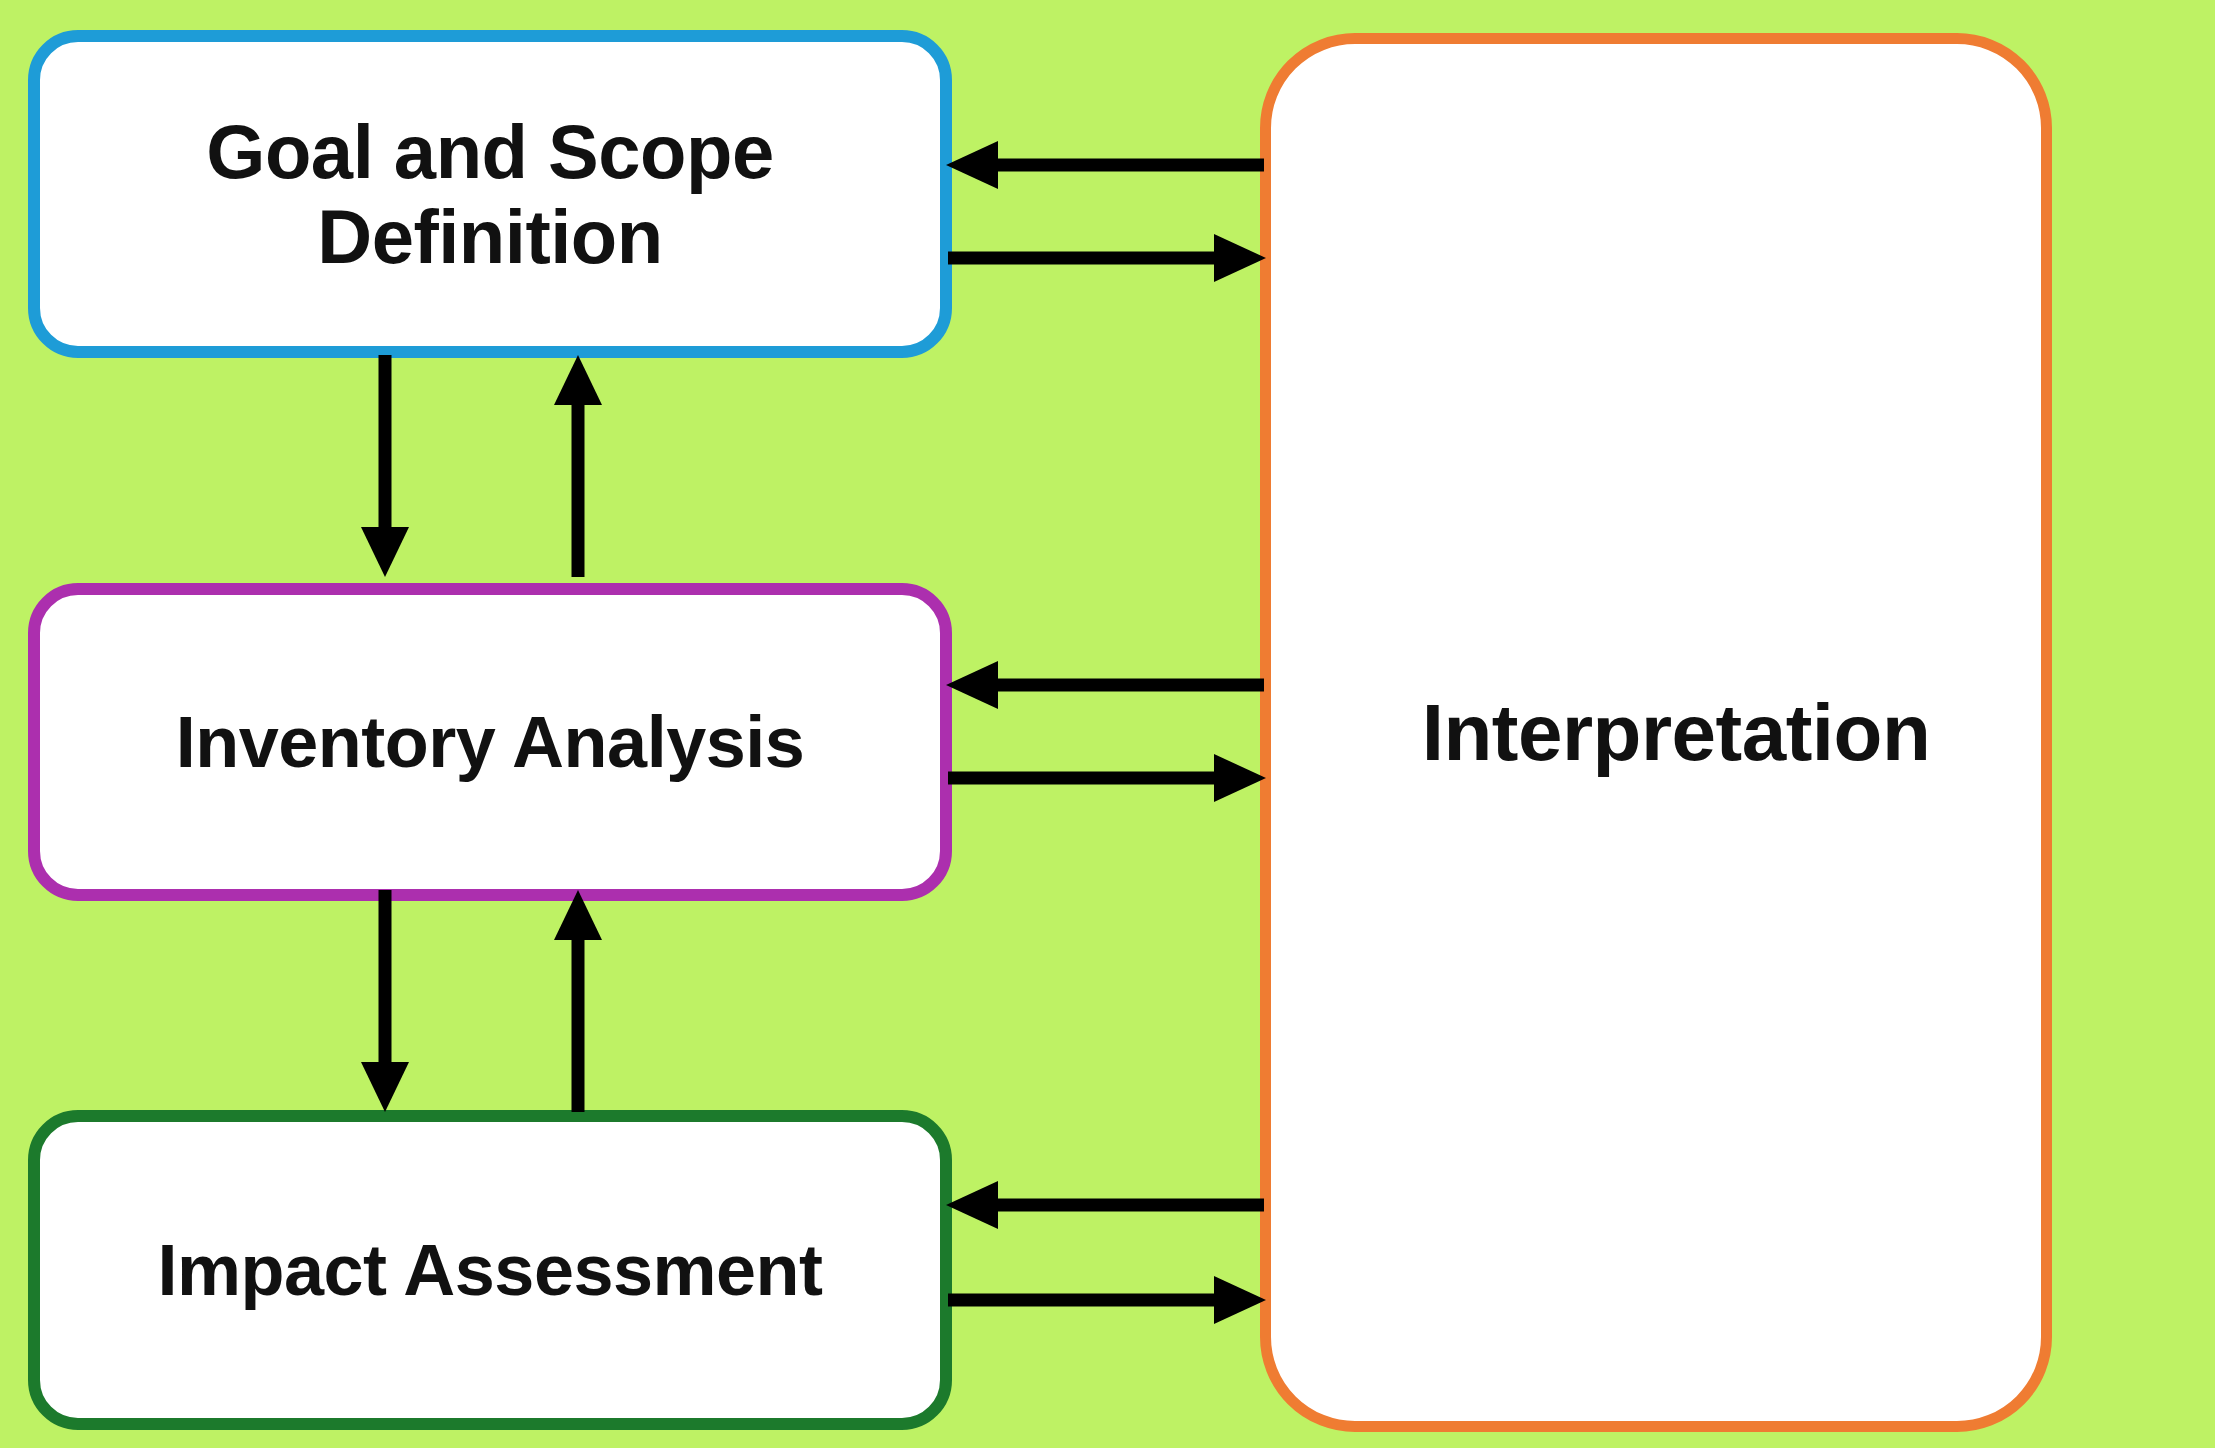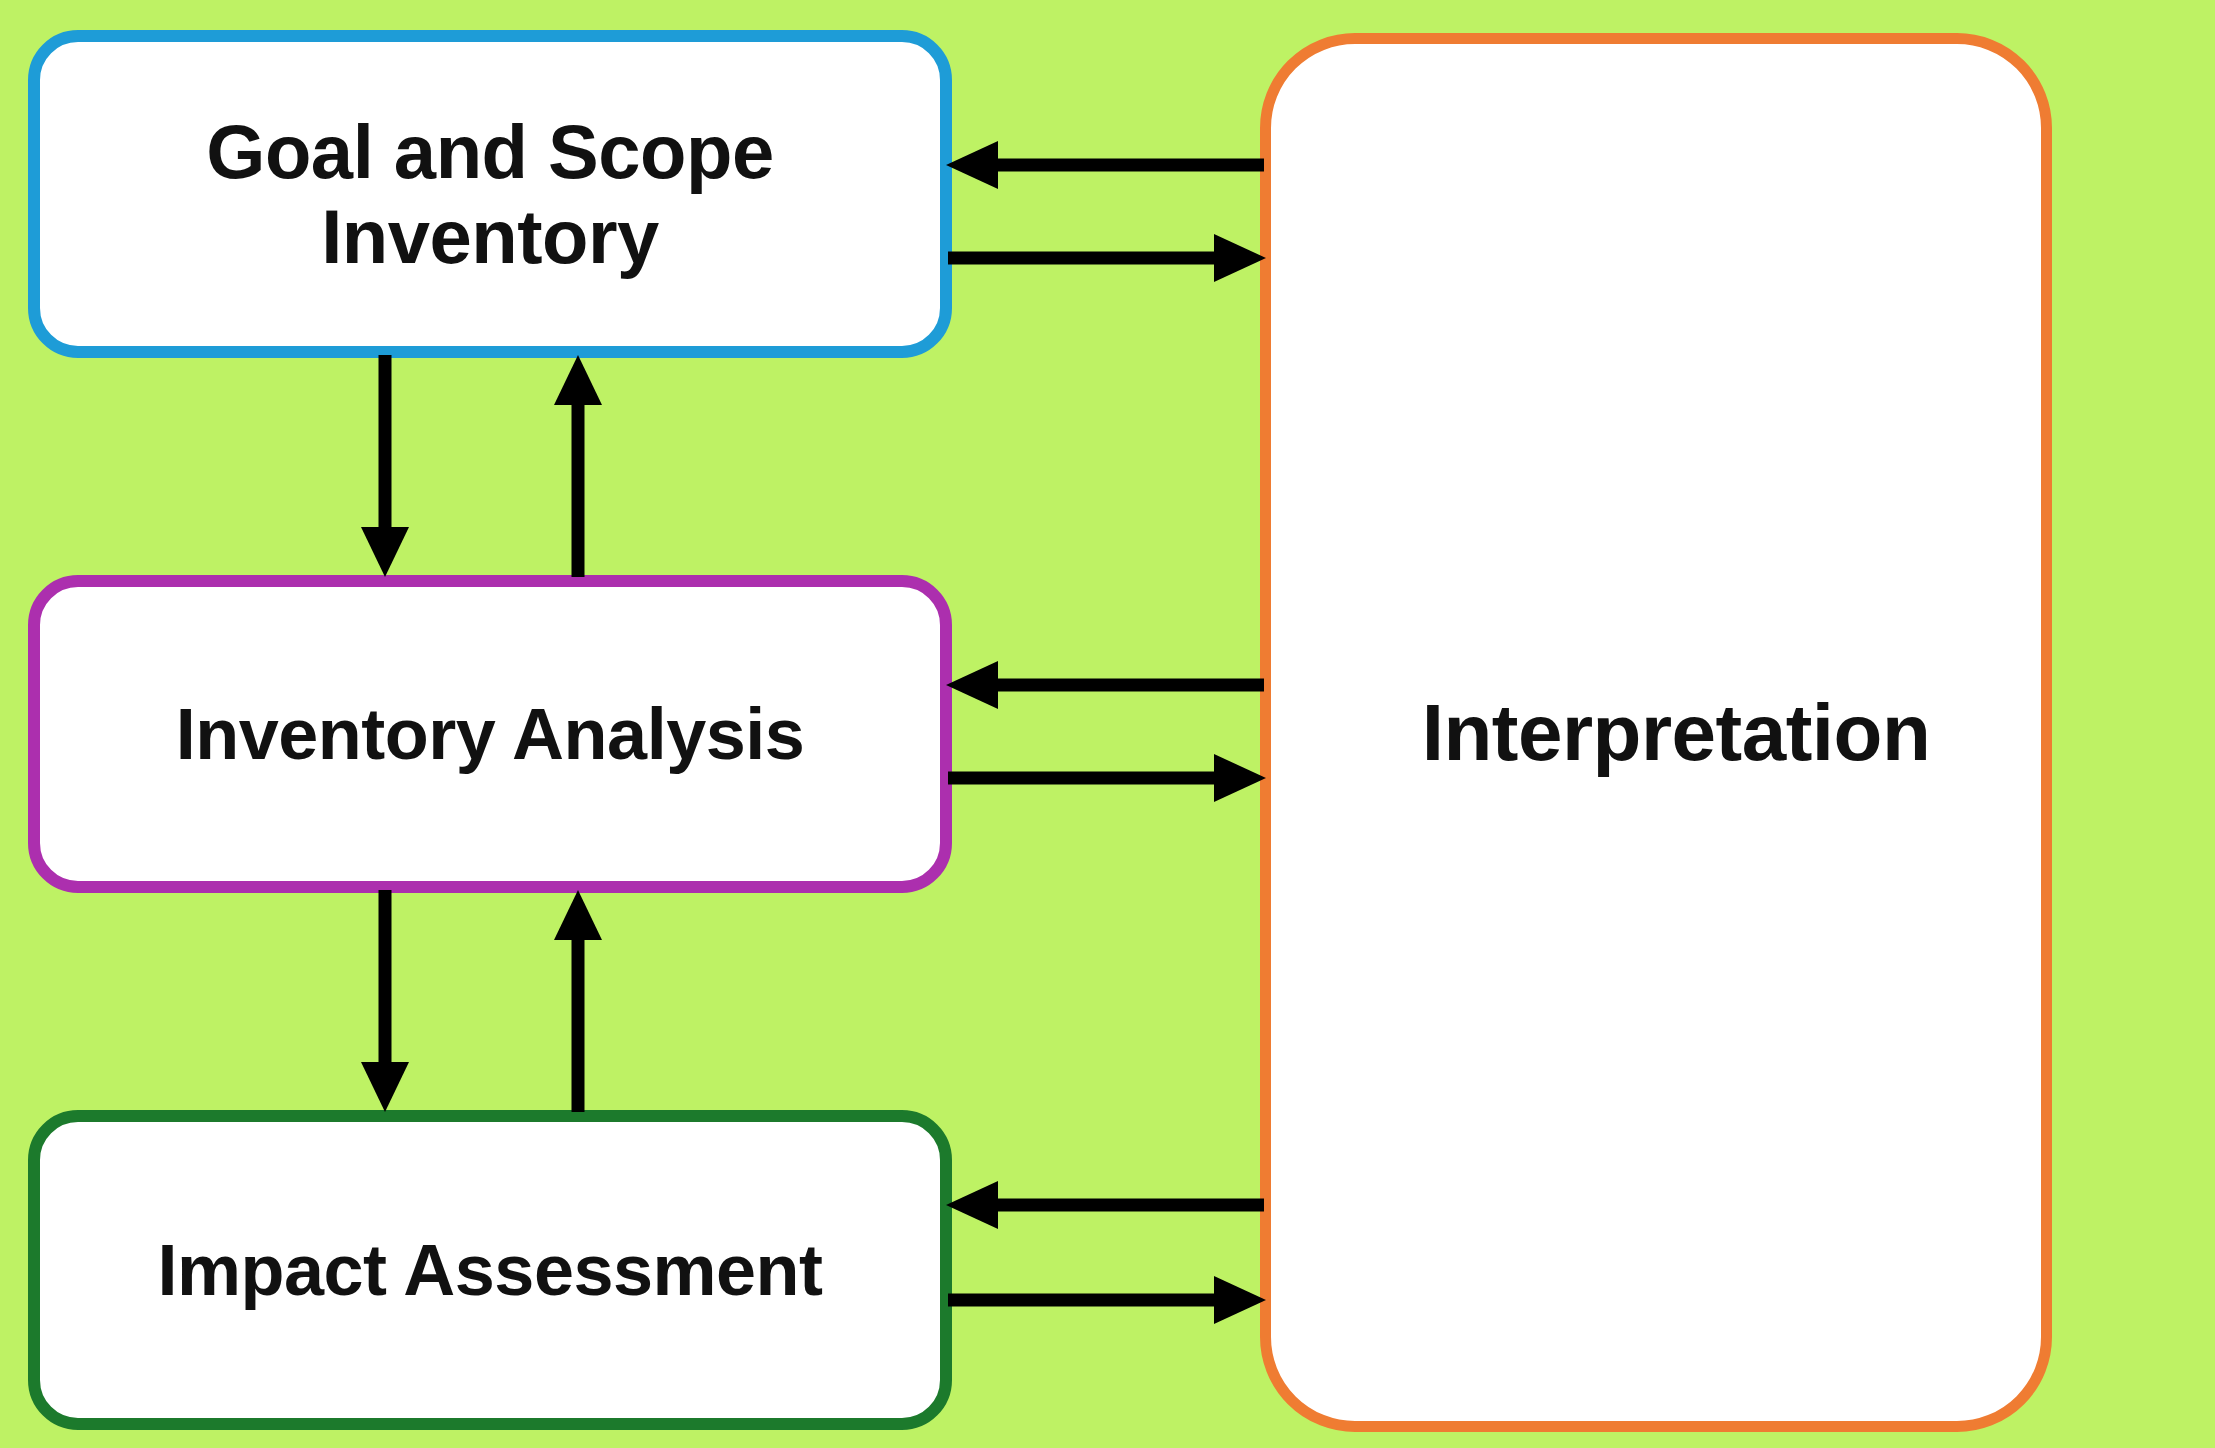"Inventory" span { text: Inventory -> Definition }
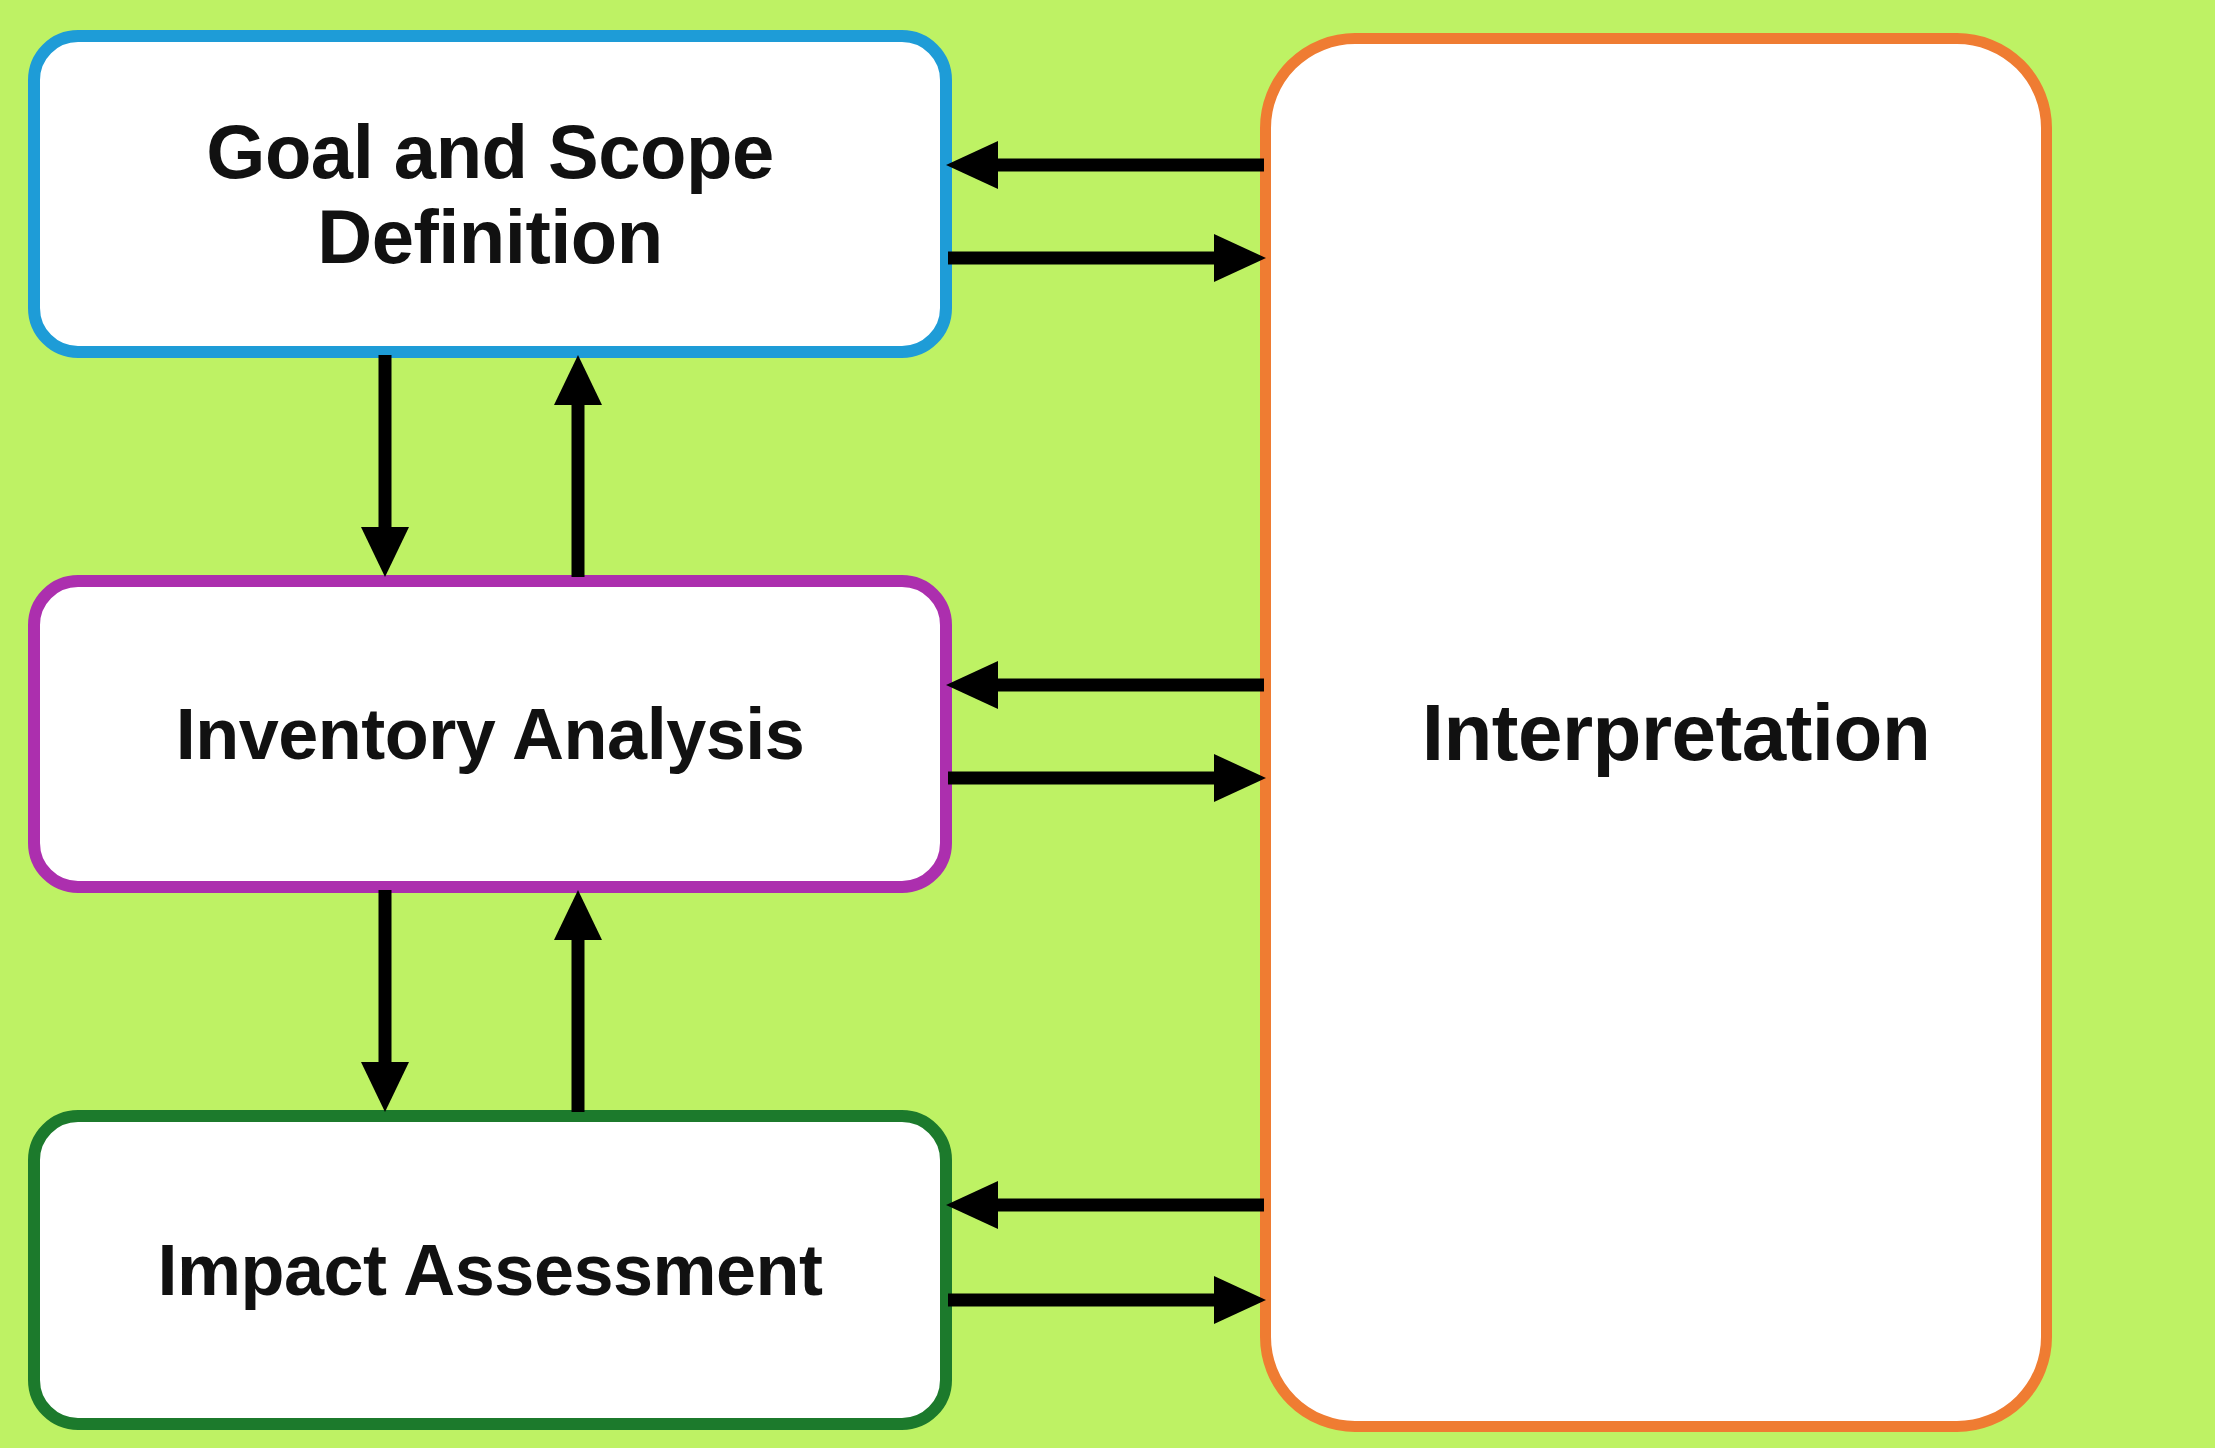"Inventory Analysis" div.stage-box { margin-top: none -> 8px }
